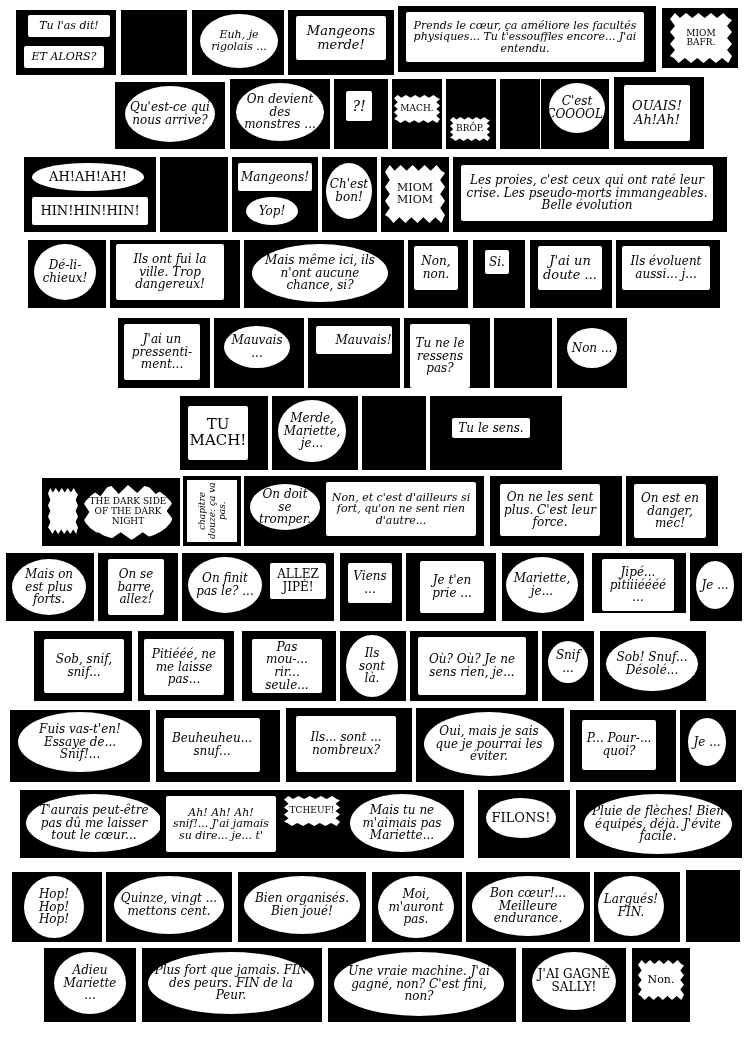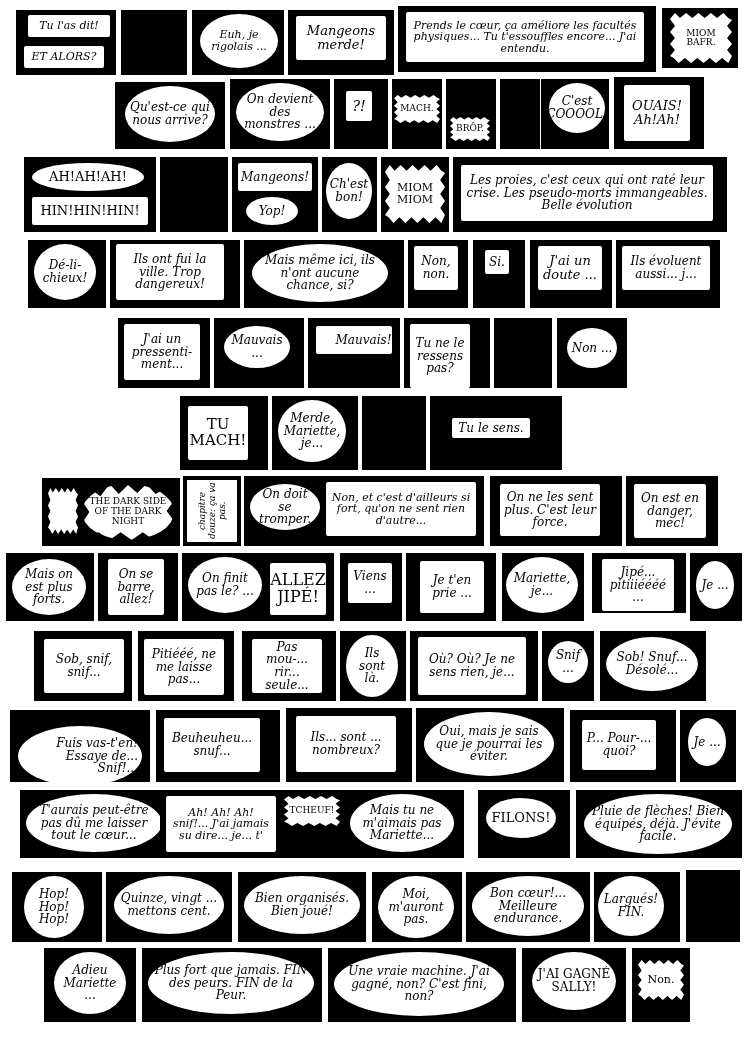"ALLEZ JIPÉ!" div.balloon { font-size: 16px -> 12px; height: 52px -> 36px }
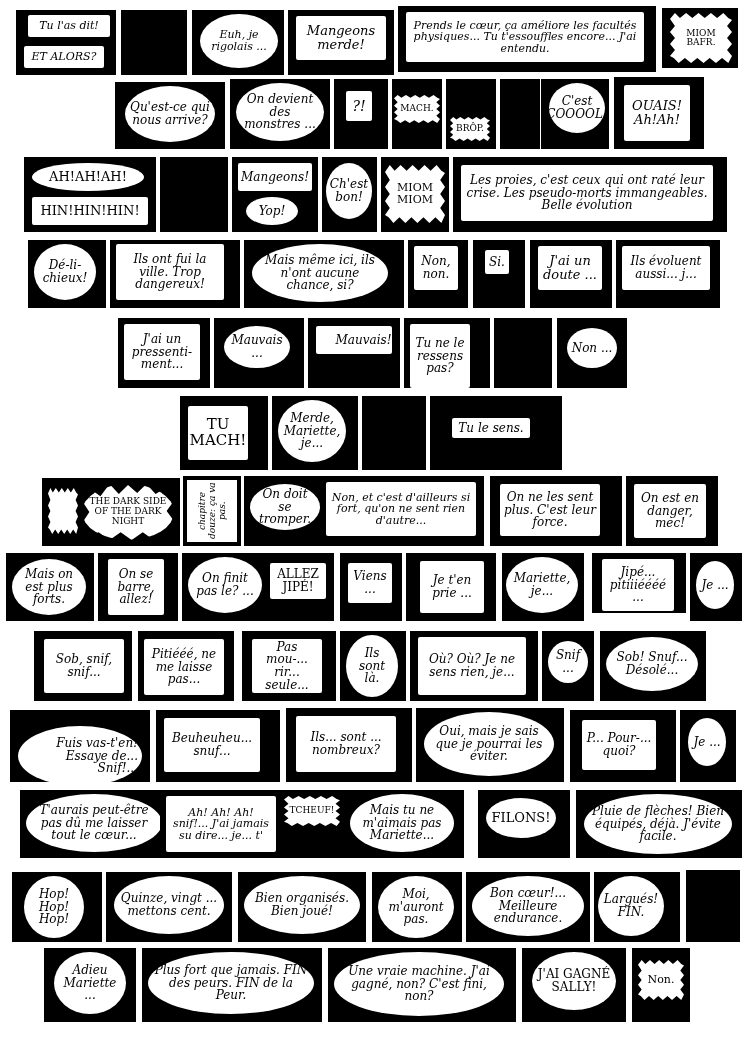"Fuis vas-t'en! Essaye de... Snif!..." div.balloon { text-align: right -> none; top: 16px -> 2px }
